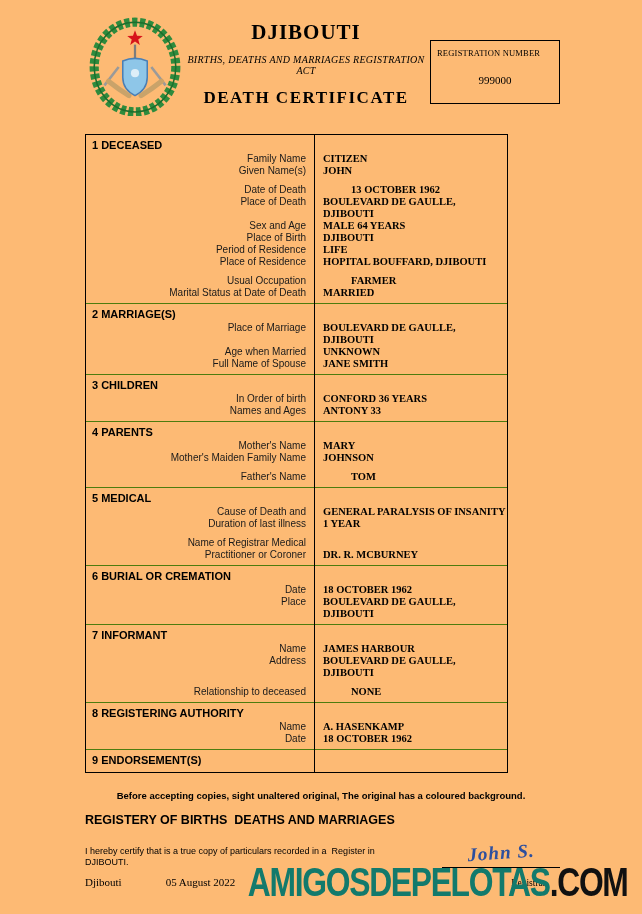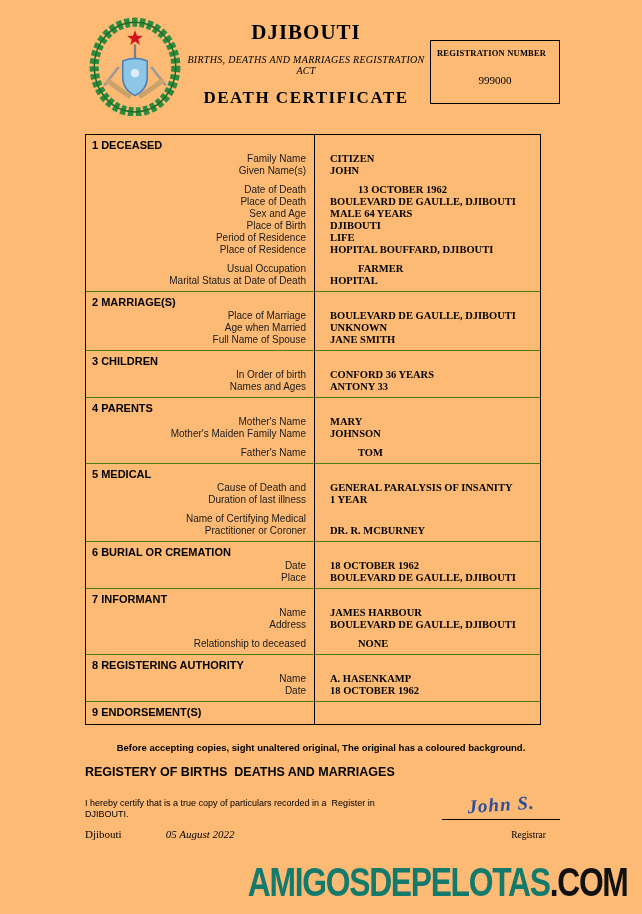"REGISTRATION NUMBER" .reg-label { font-weight: bold -> normal }
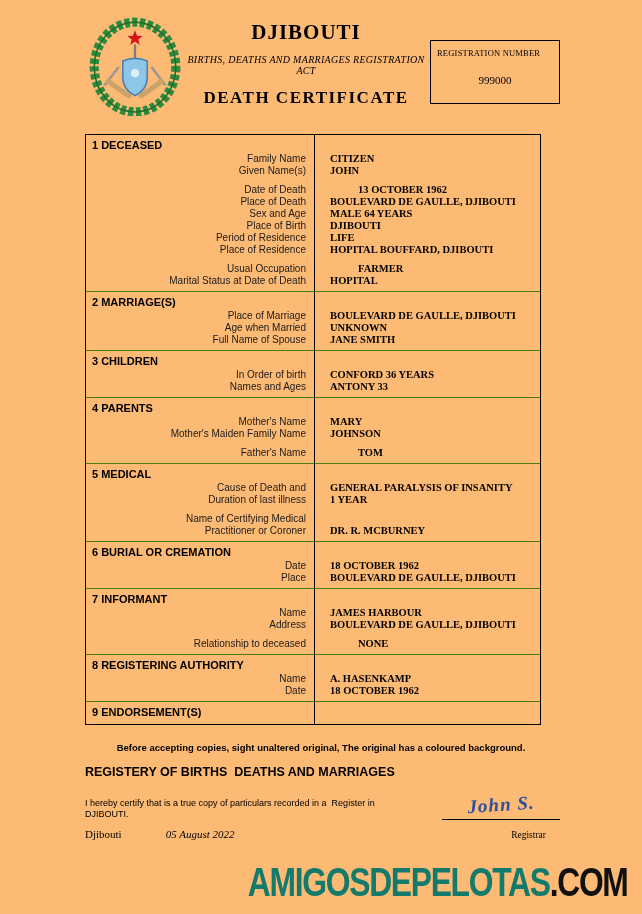"1 DECEASED" .cert-table { width: 456px -> 423px }
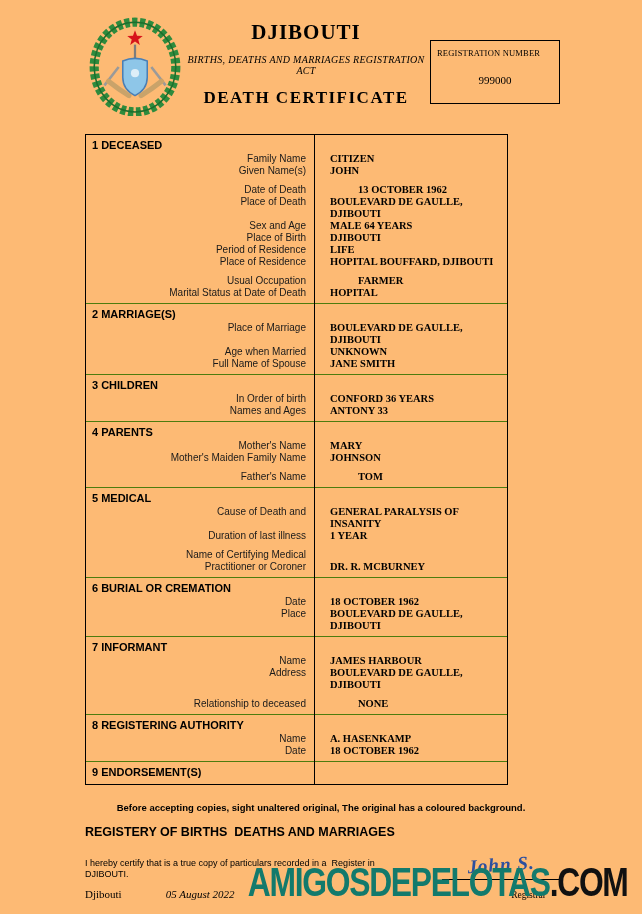"CITIZEN" .val { padding-left: 16px -> 9px }
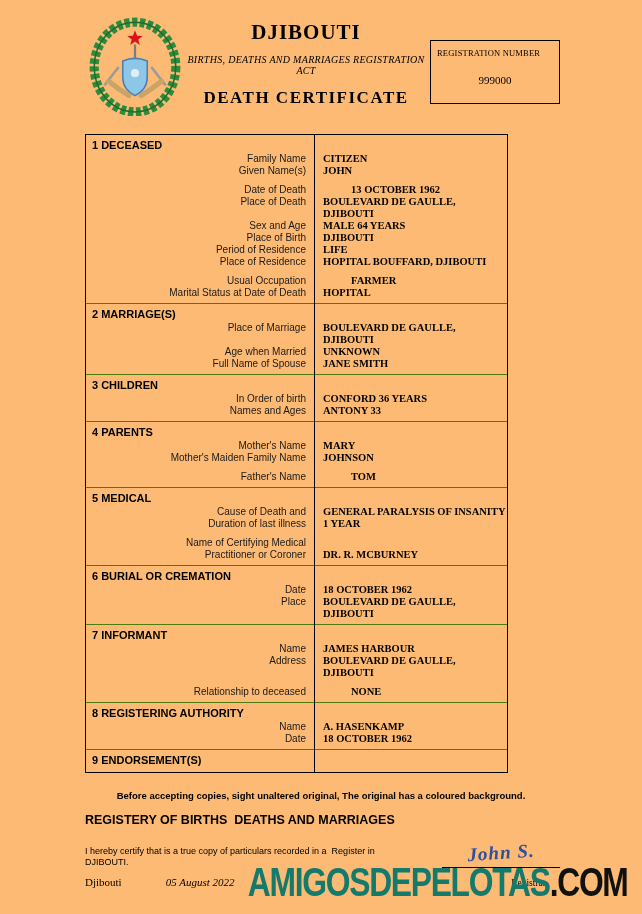"HOPITAL" div.val { text: HOPITAL -> MARRIED }
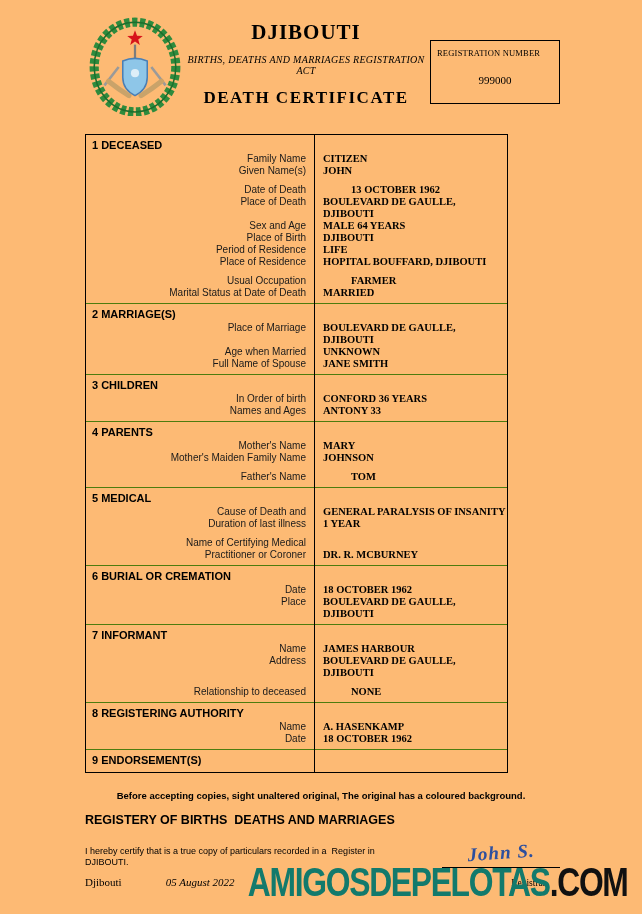"Name of Certifying Medical" div.lbl { text: Certifying -> Registrar }
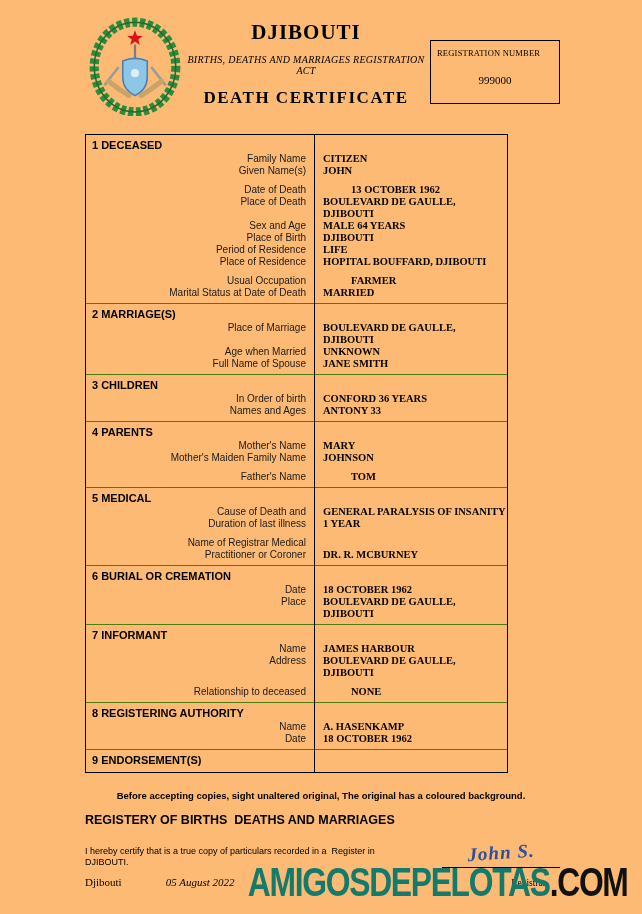"05 August 2022" .issue-date { font-style: italic -> none }
